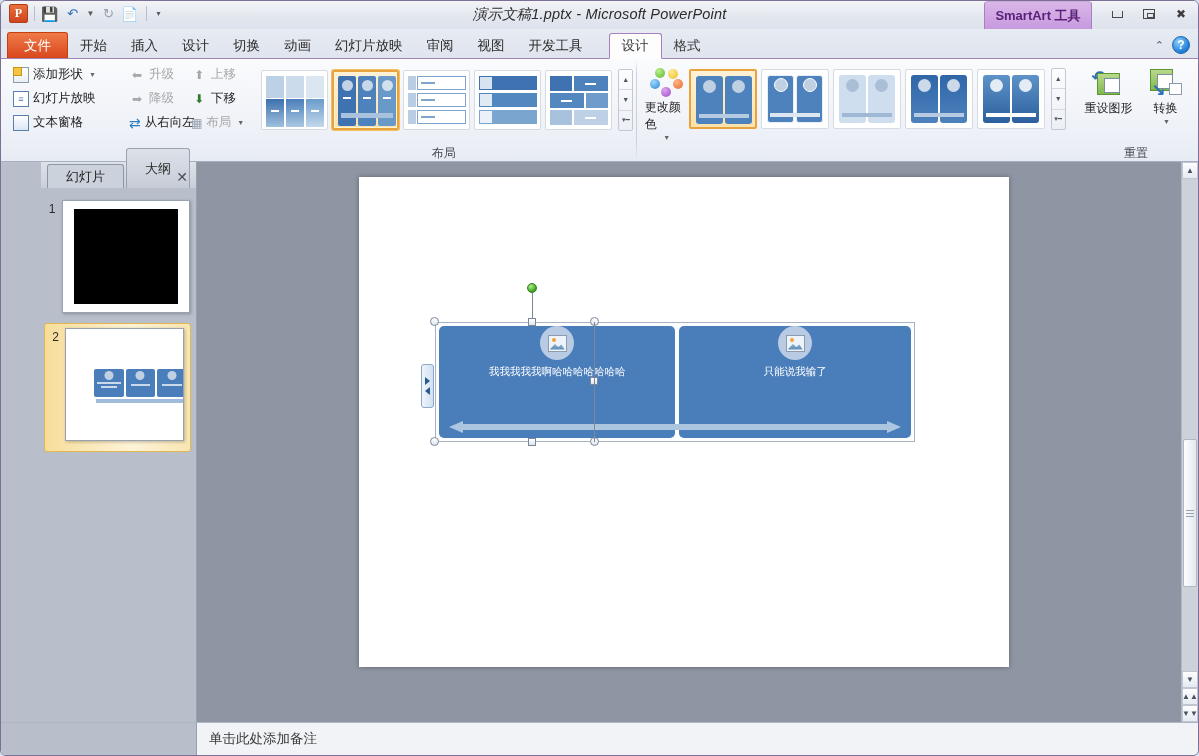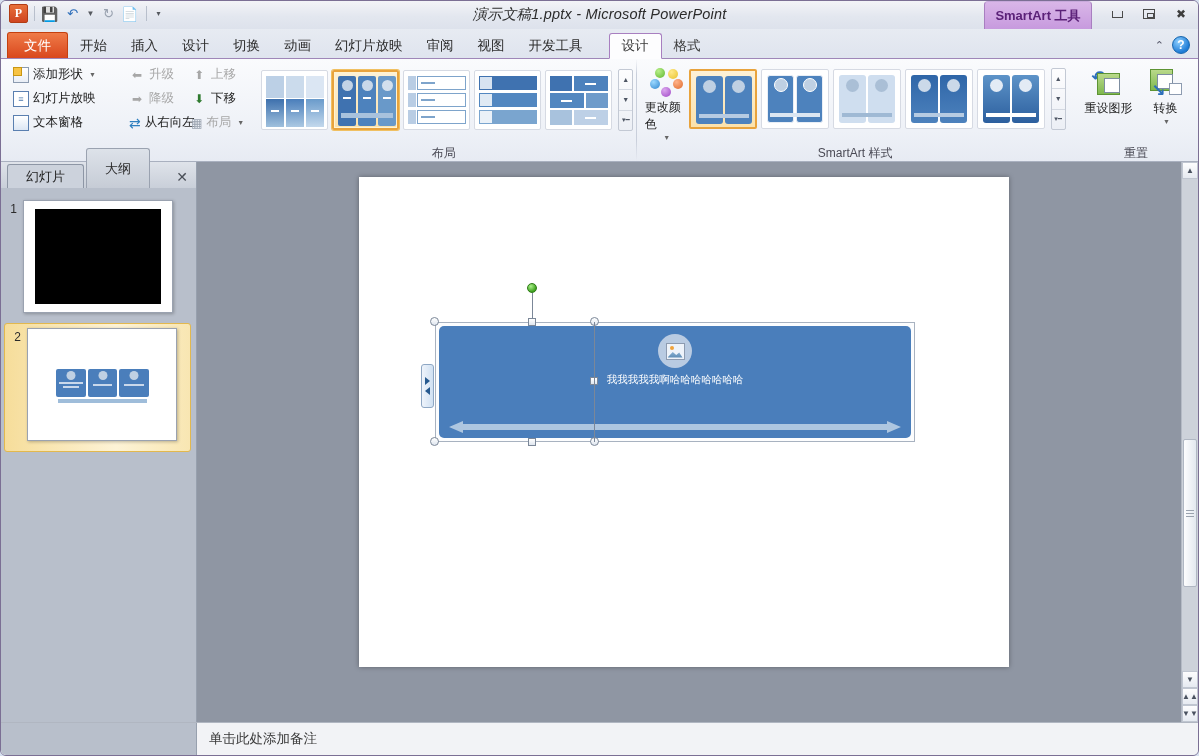"SmartArt 样式" div.rgroup-title { html: <div>SmartArt 样式</div> -> none }
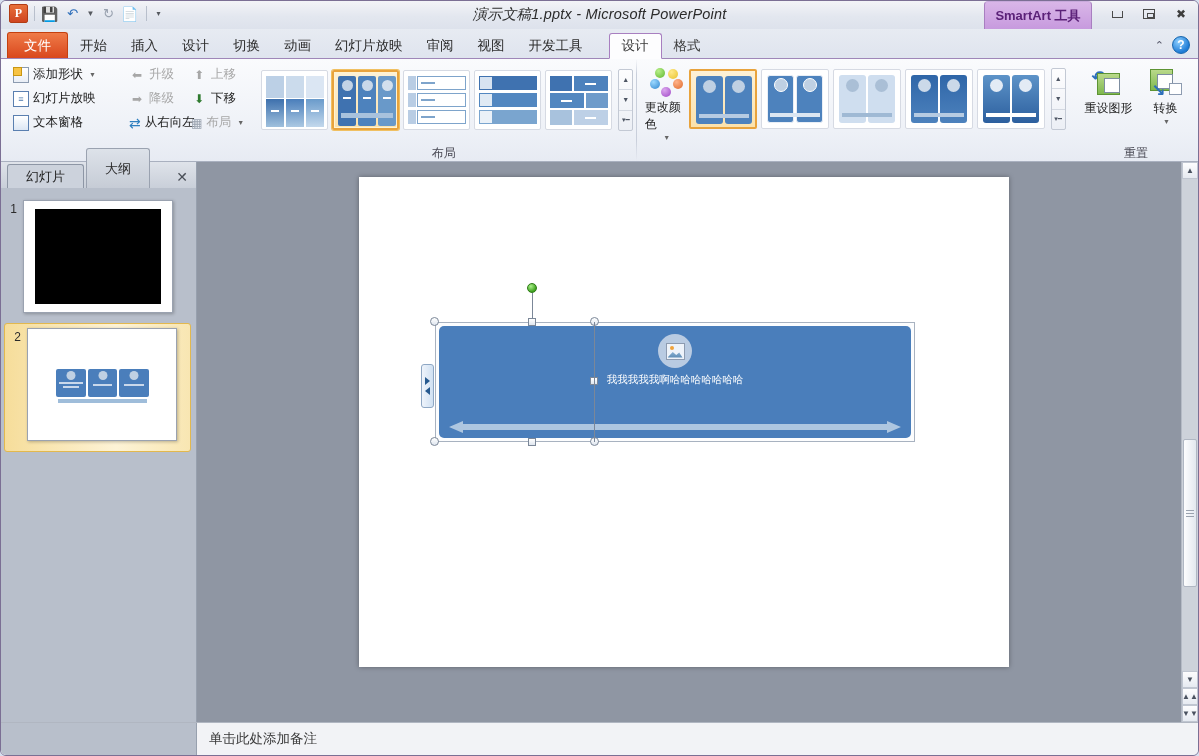"幻灯片" .slidepanel { padding-left: none -> 40px }
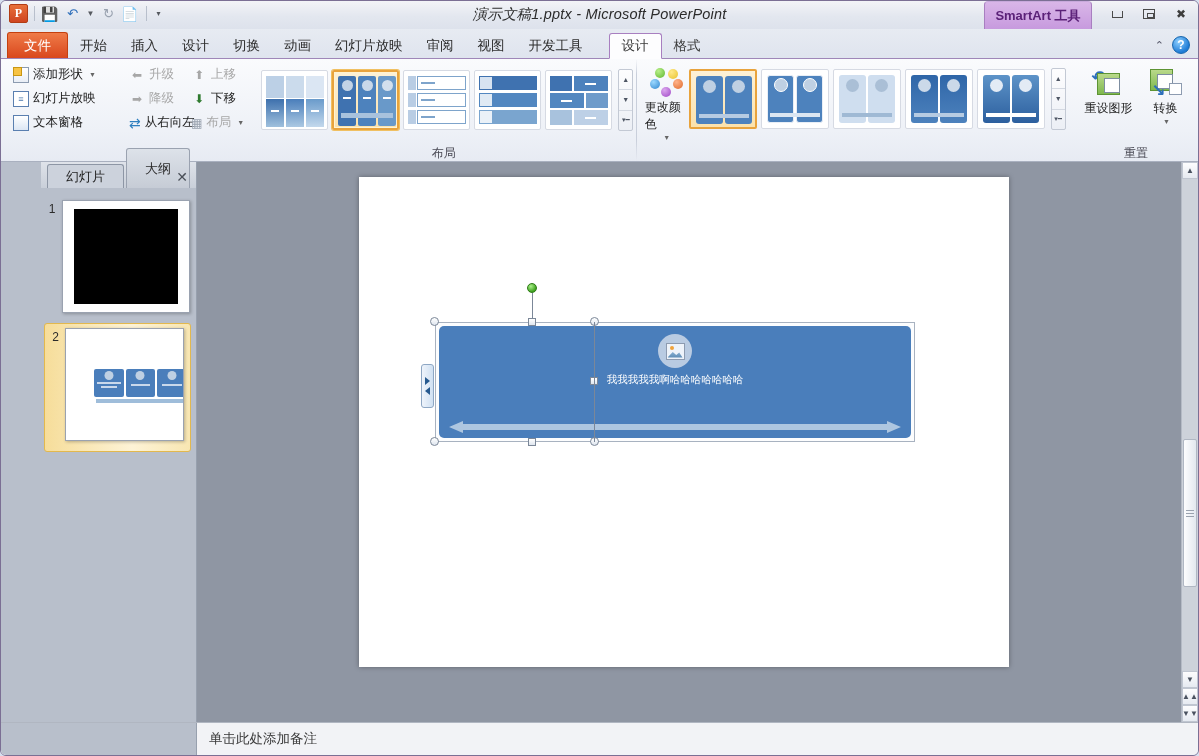"我我我我我啊哈哈哈哈哈哈哈" .panel { padding-top: 8px -> none }
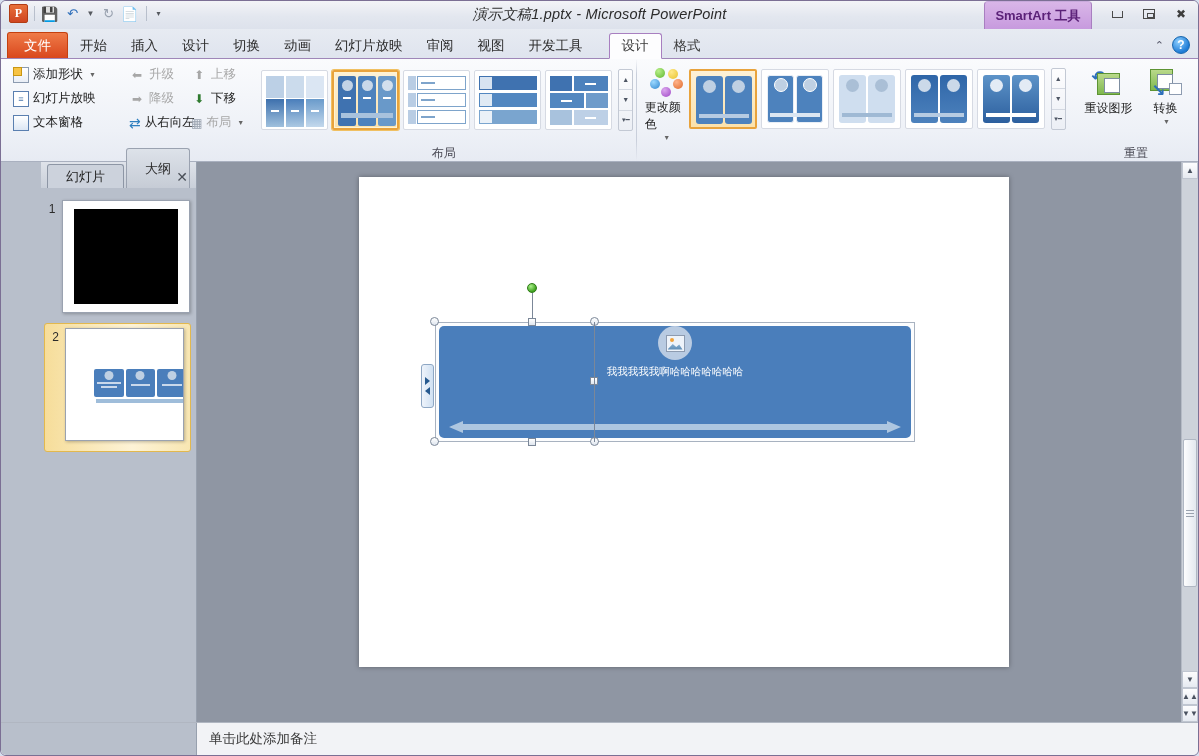"只能说我输了" div.panel { html: none -> <div> <div> <div> <span></span> <span></span> </div> </div> <div>只能说我输了</div> </div> }
